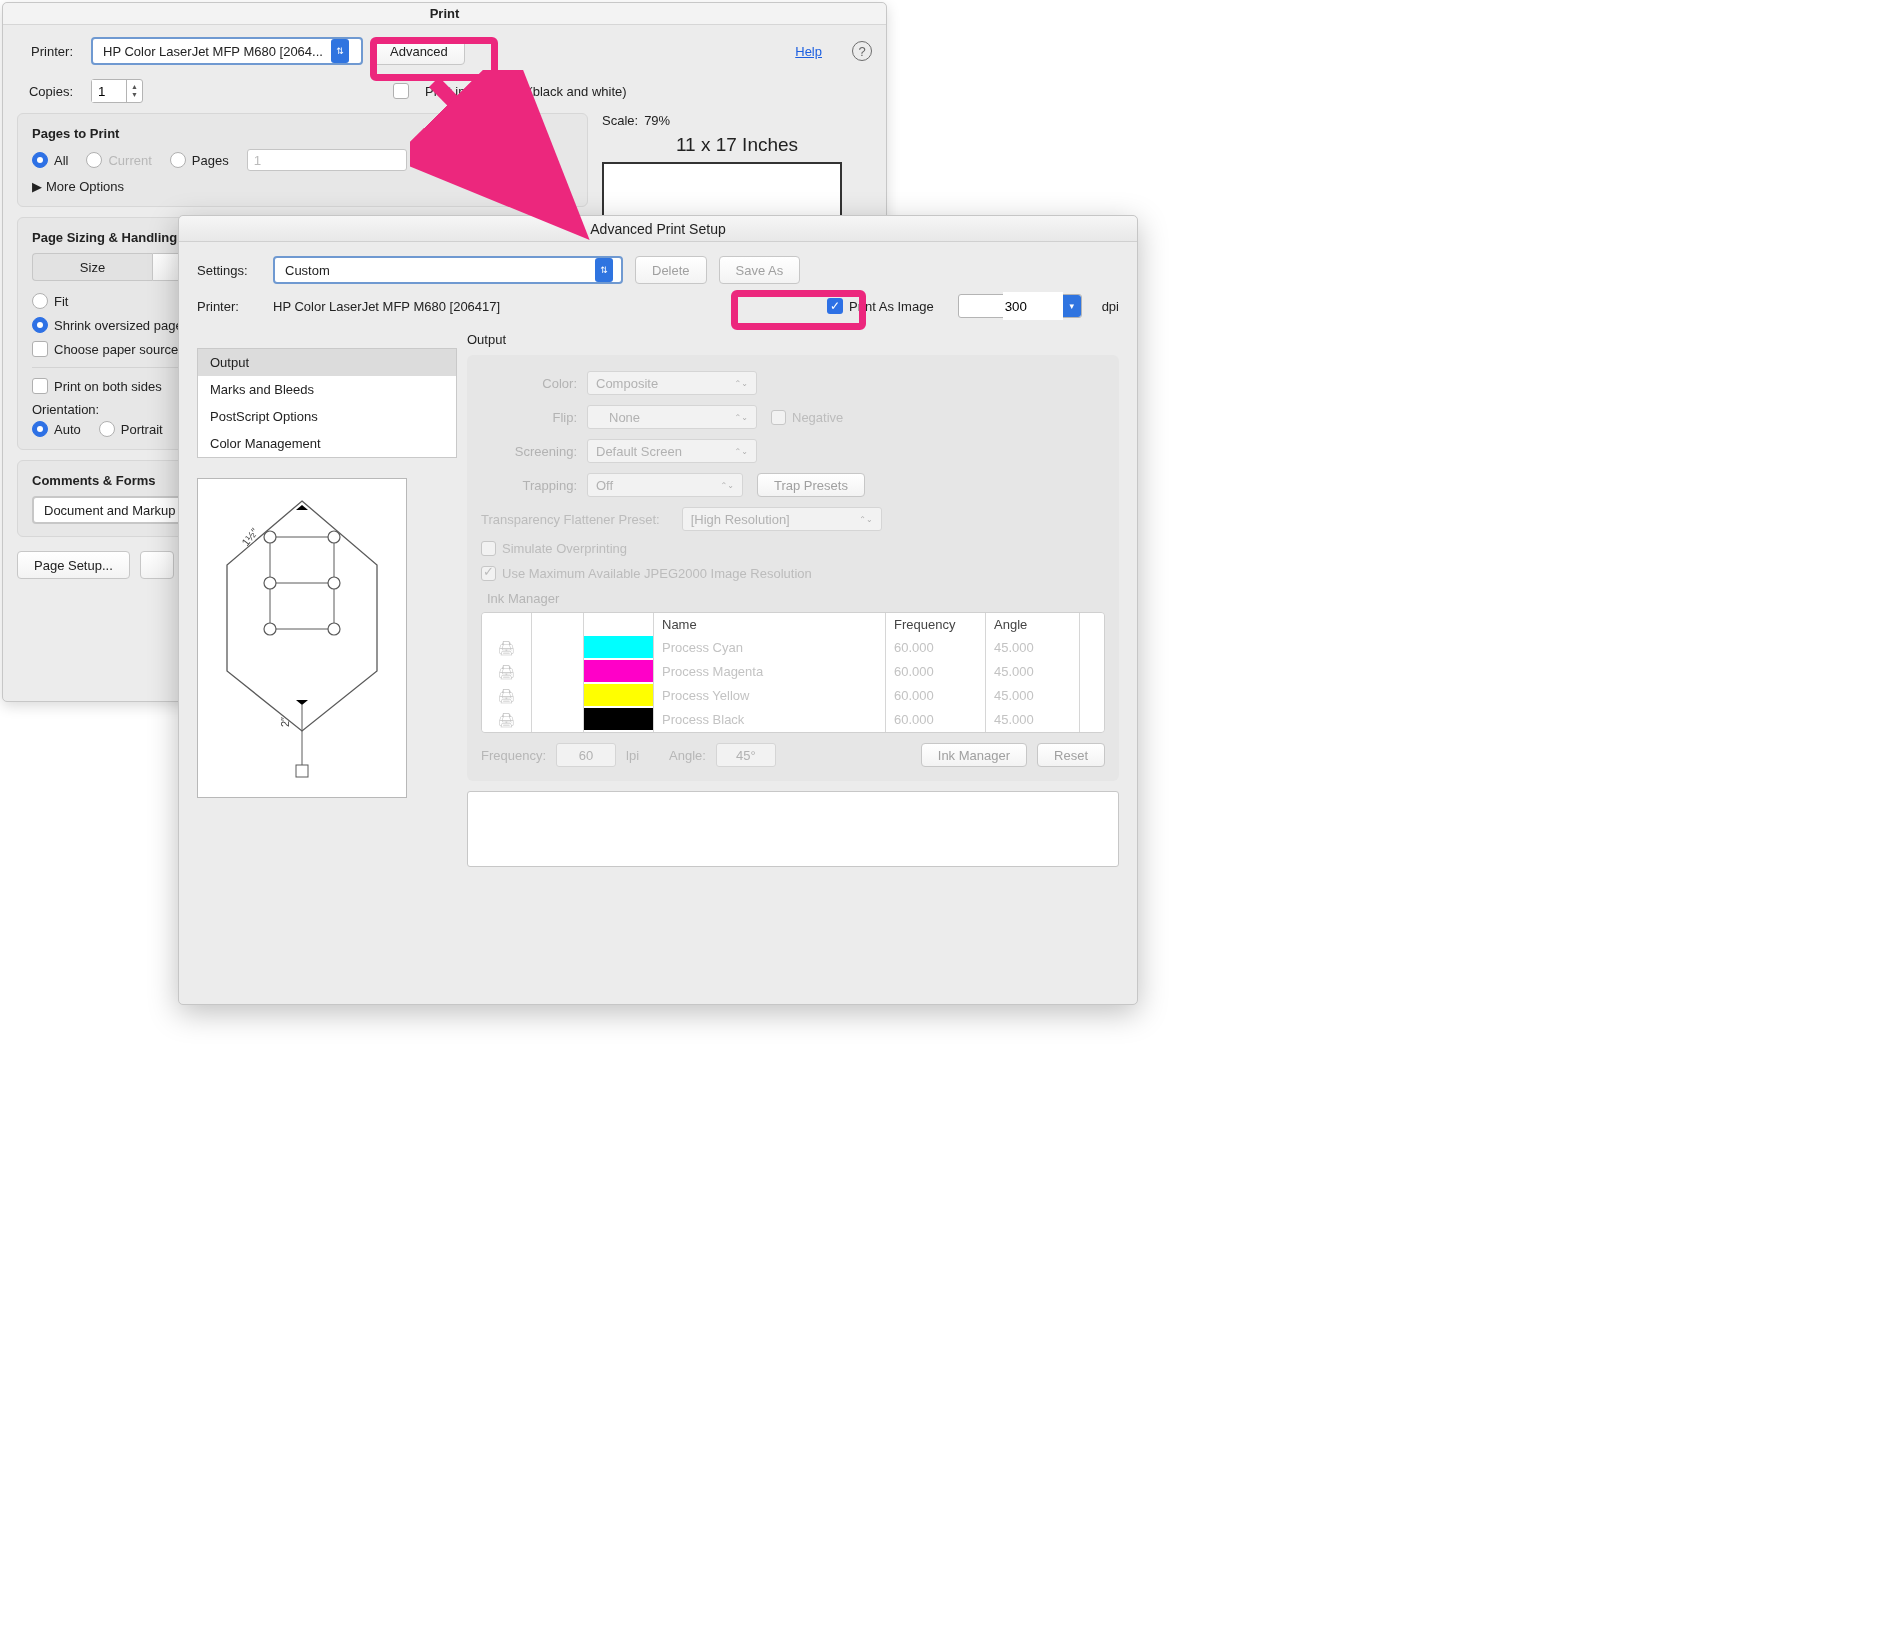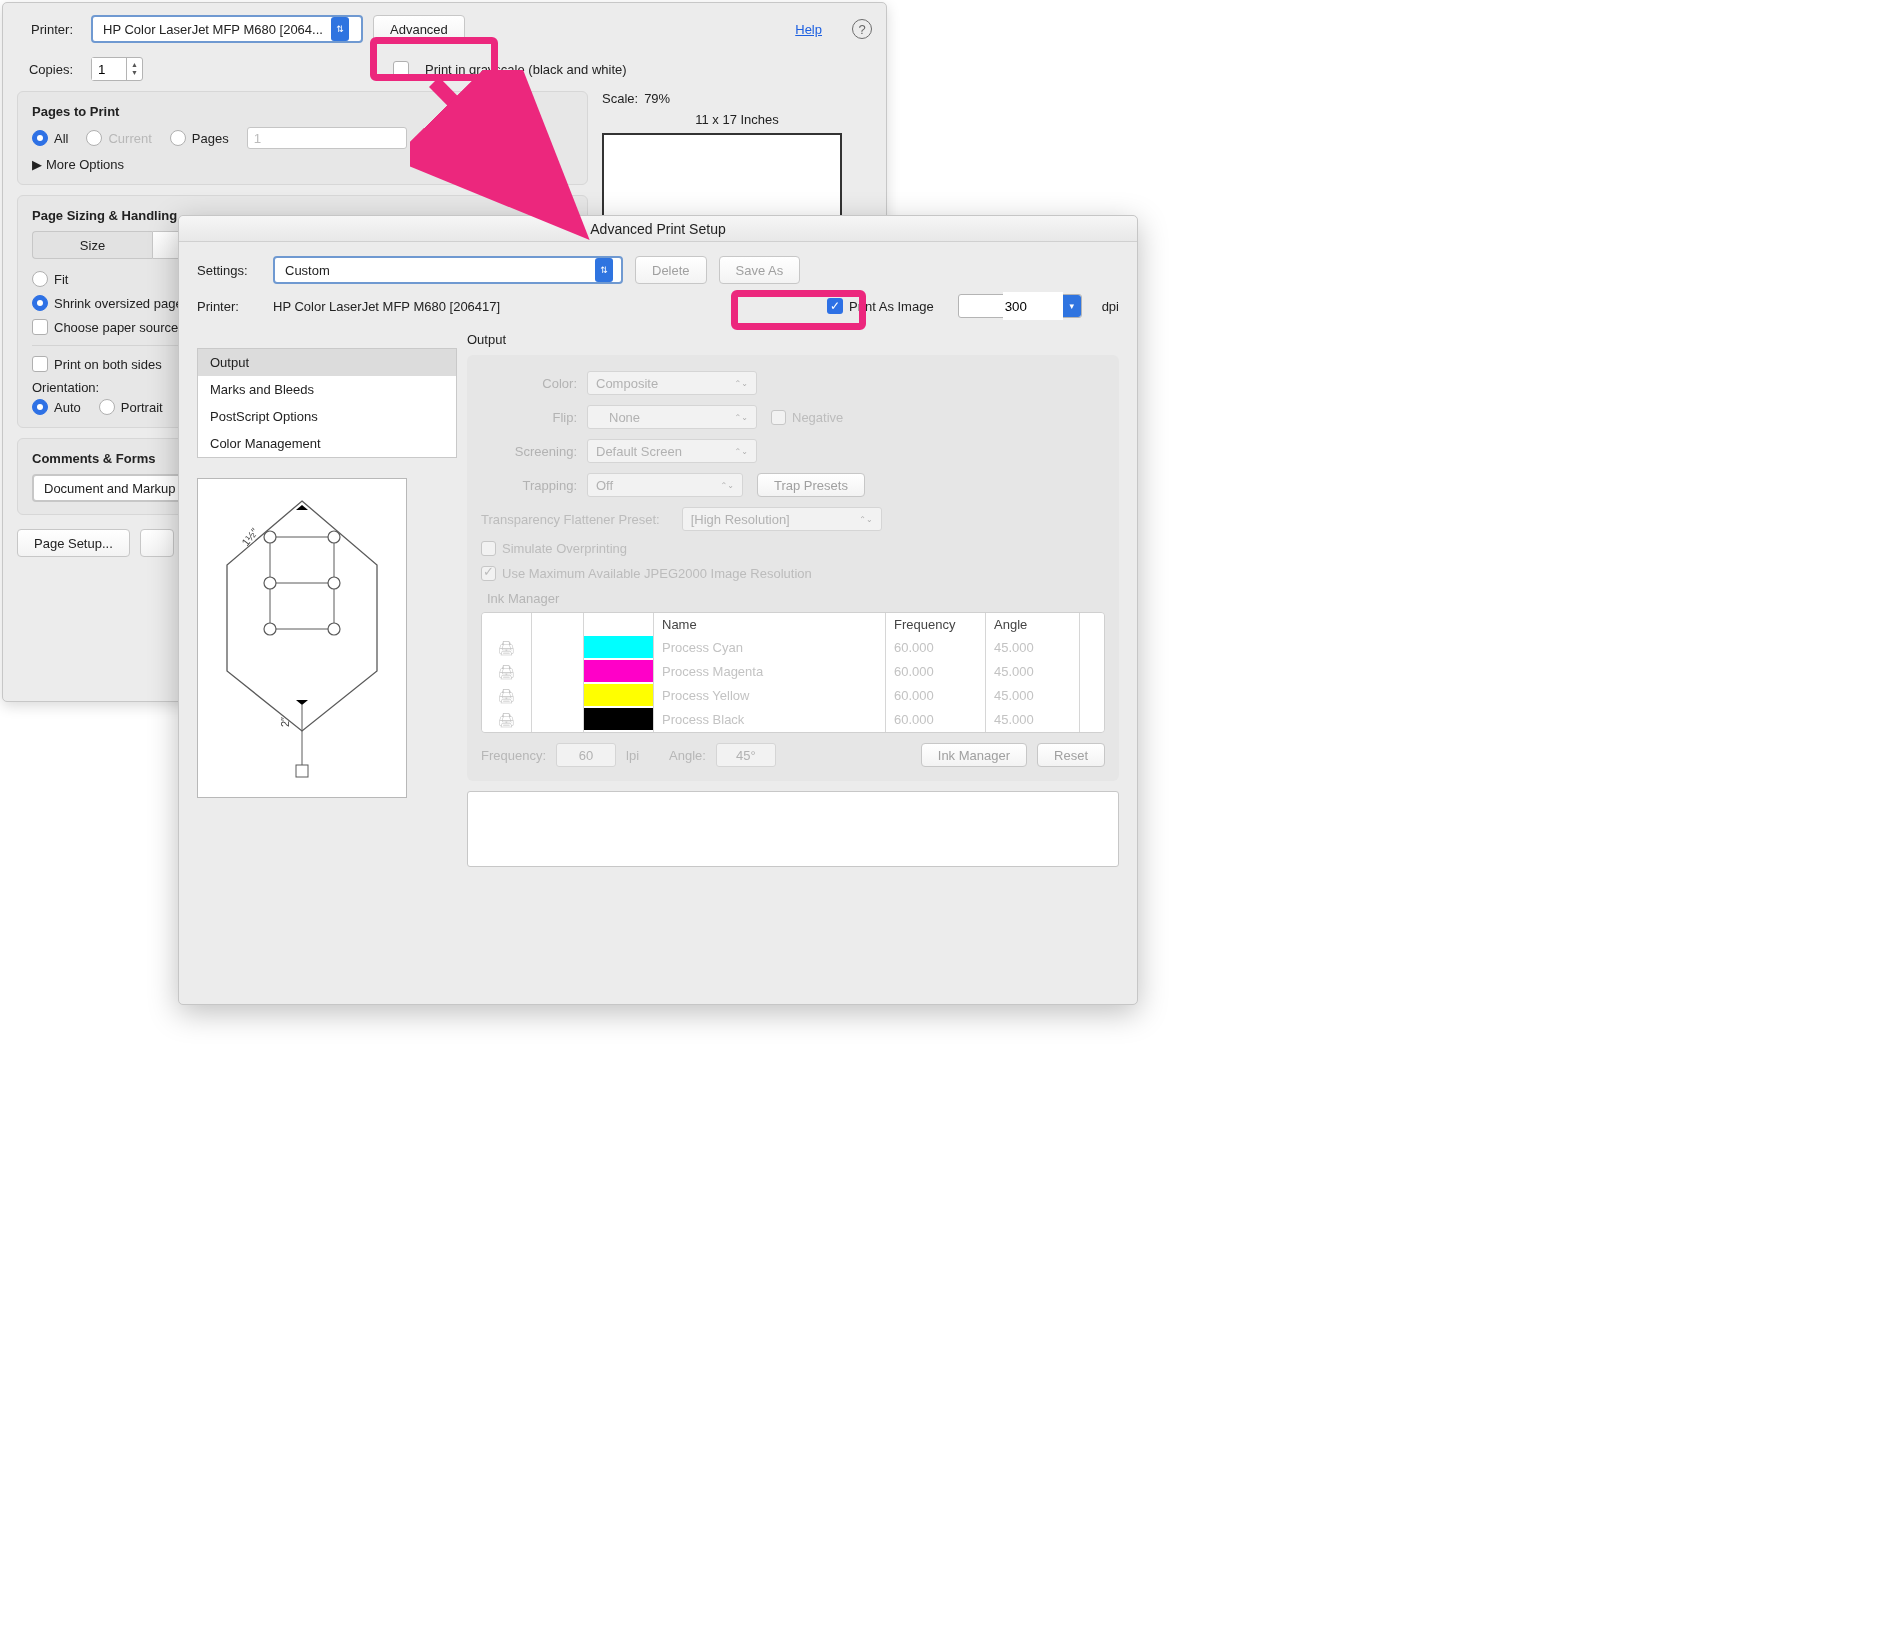"Print" div.titlebar { html: none -> <div>Print</div> }
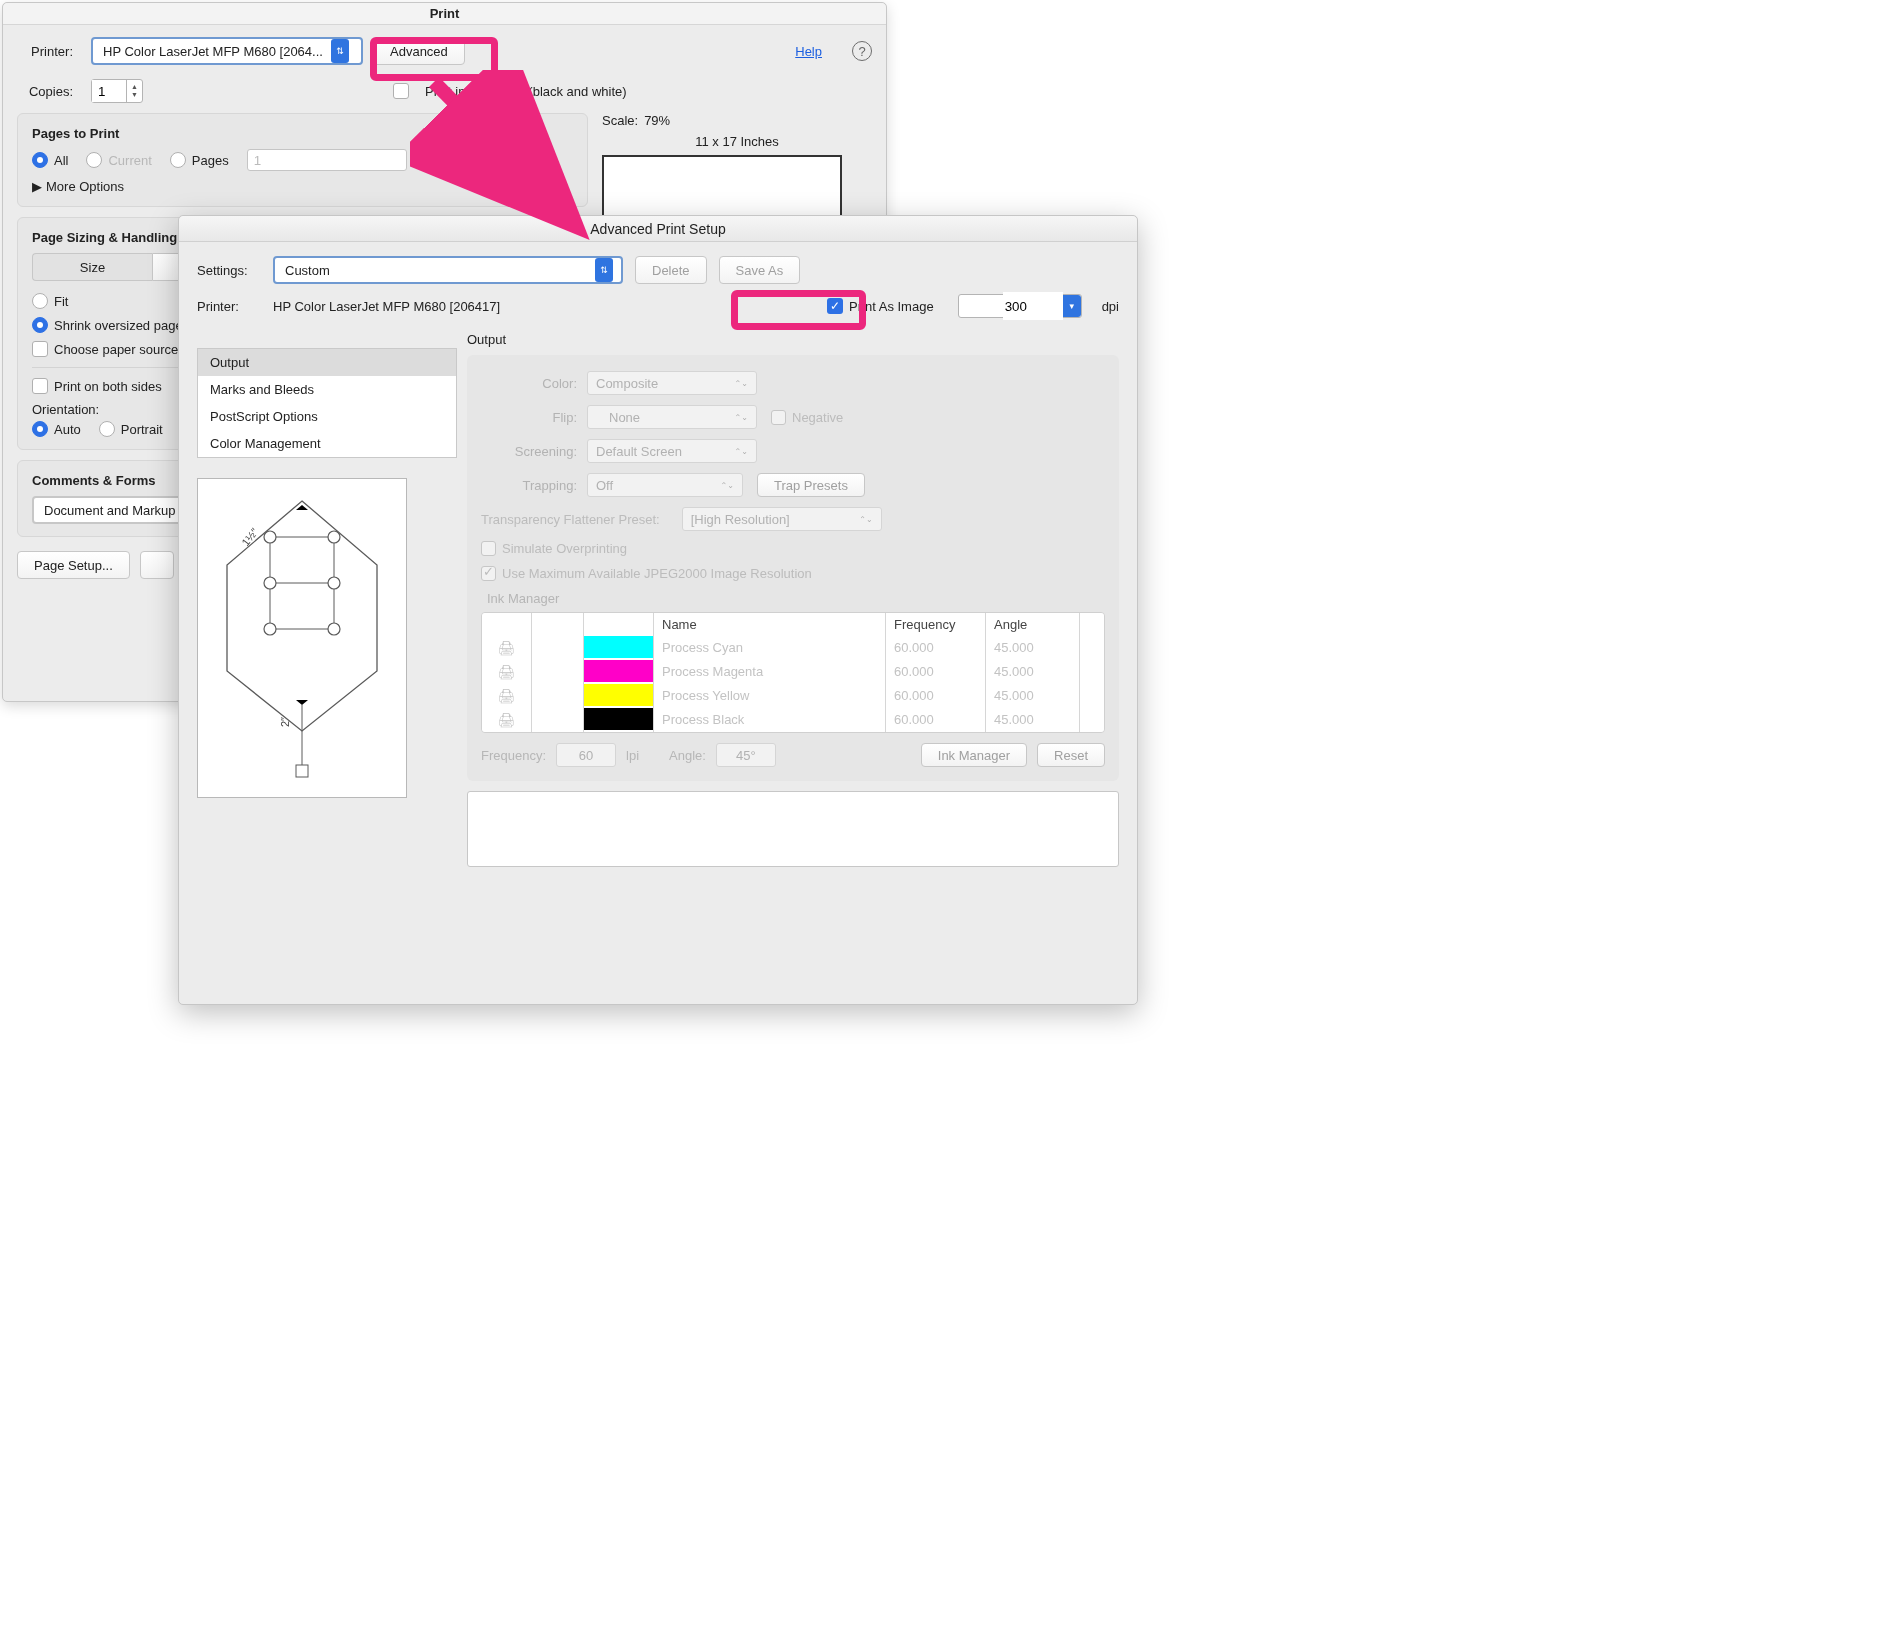"11 x 17 Inches" .preview-label { font-size: 13px -> 19px }
